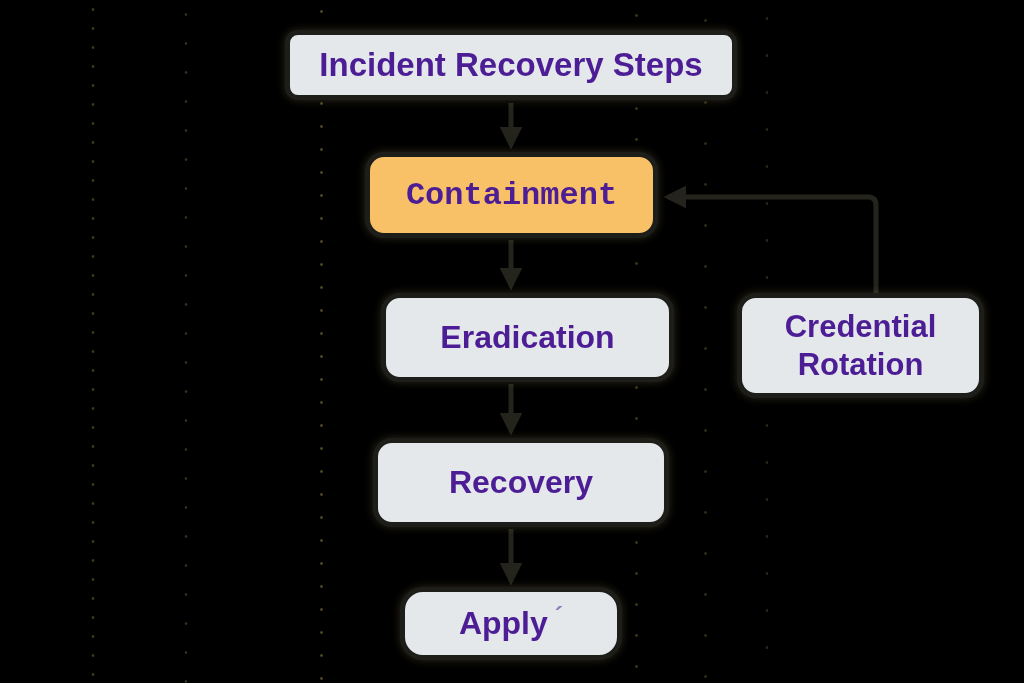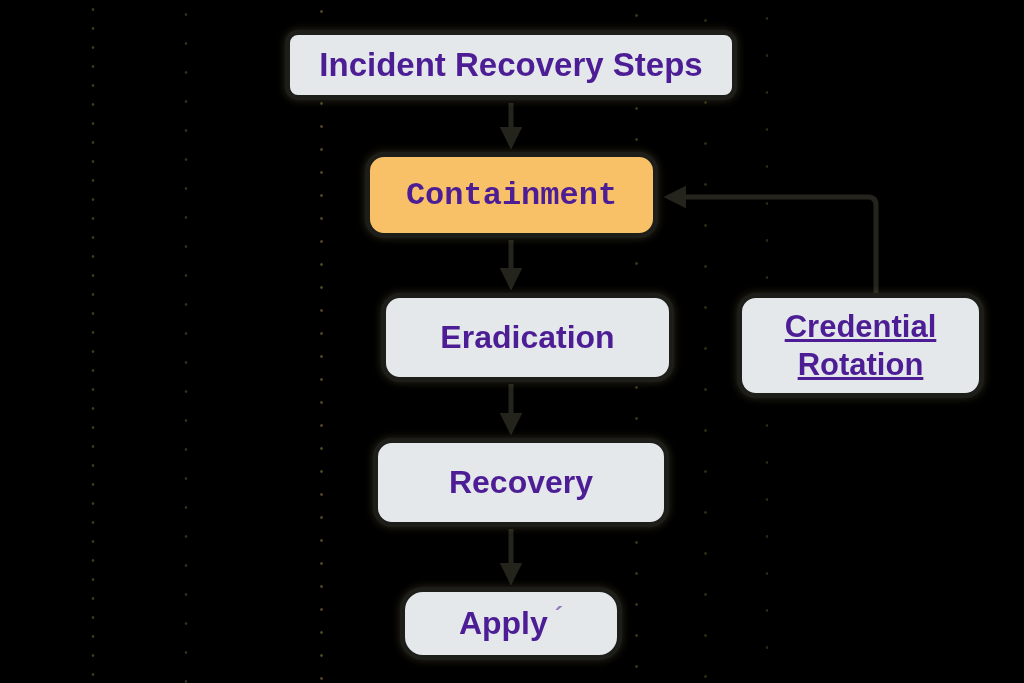"Credential Rotation" .node--credential { text-decoration: underline -> none }
